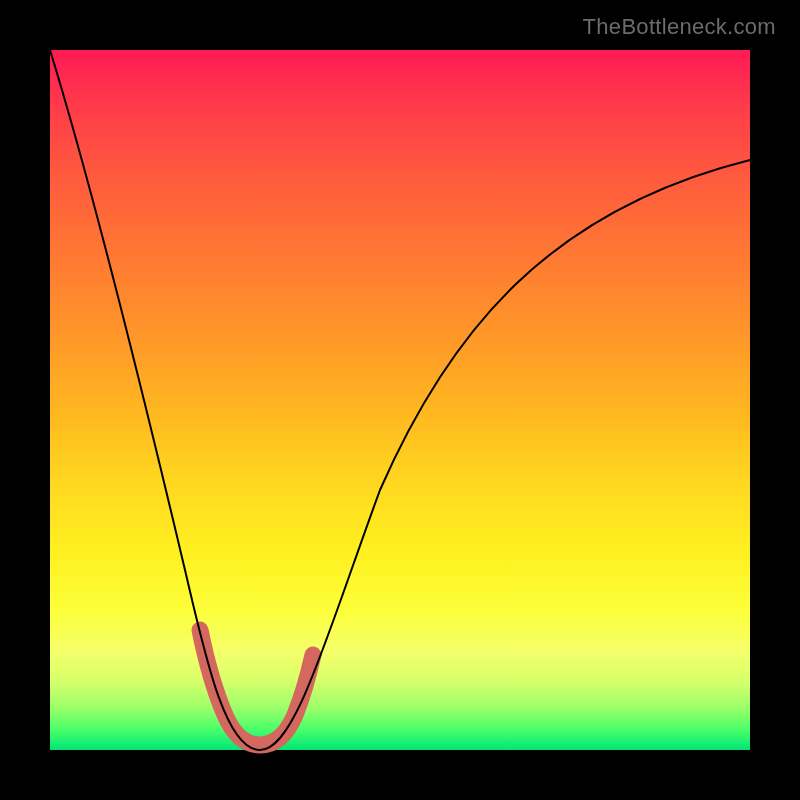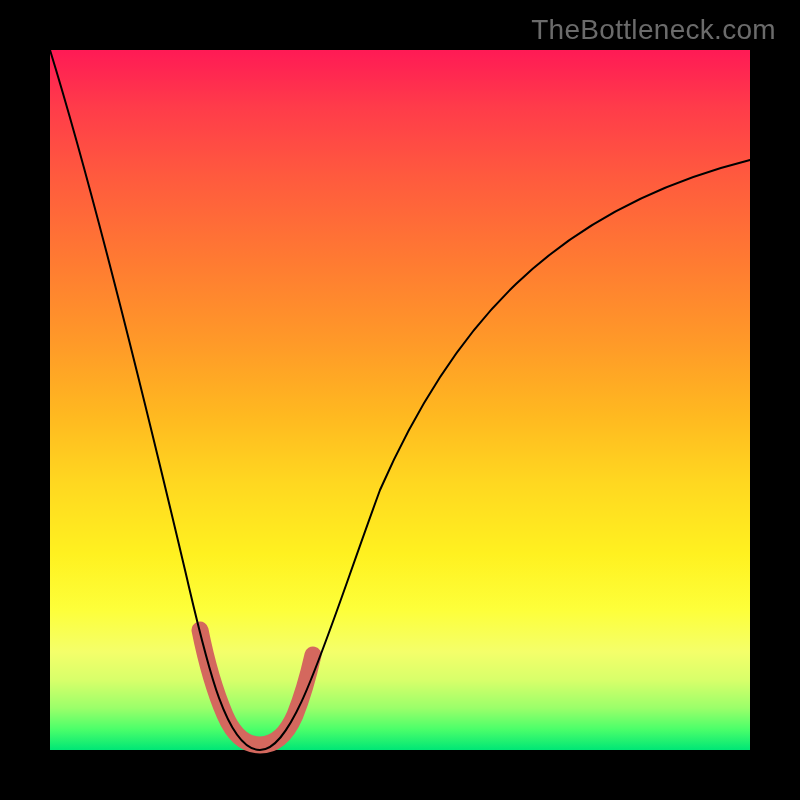"TheBottleneck.com" .watermark { font-size: 28px -> 22px }
